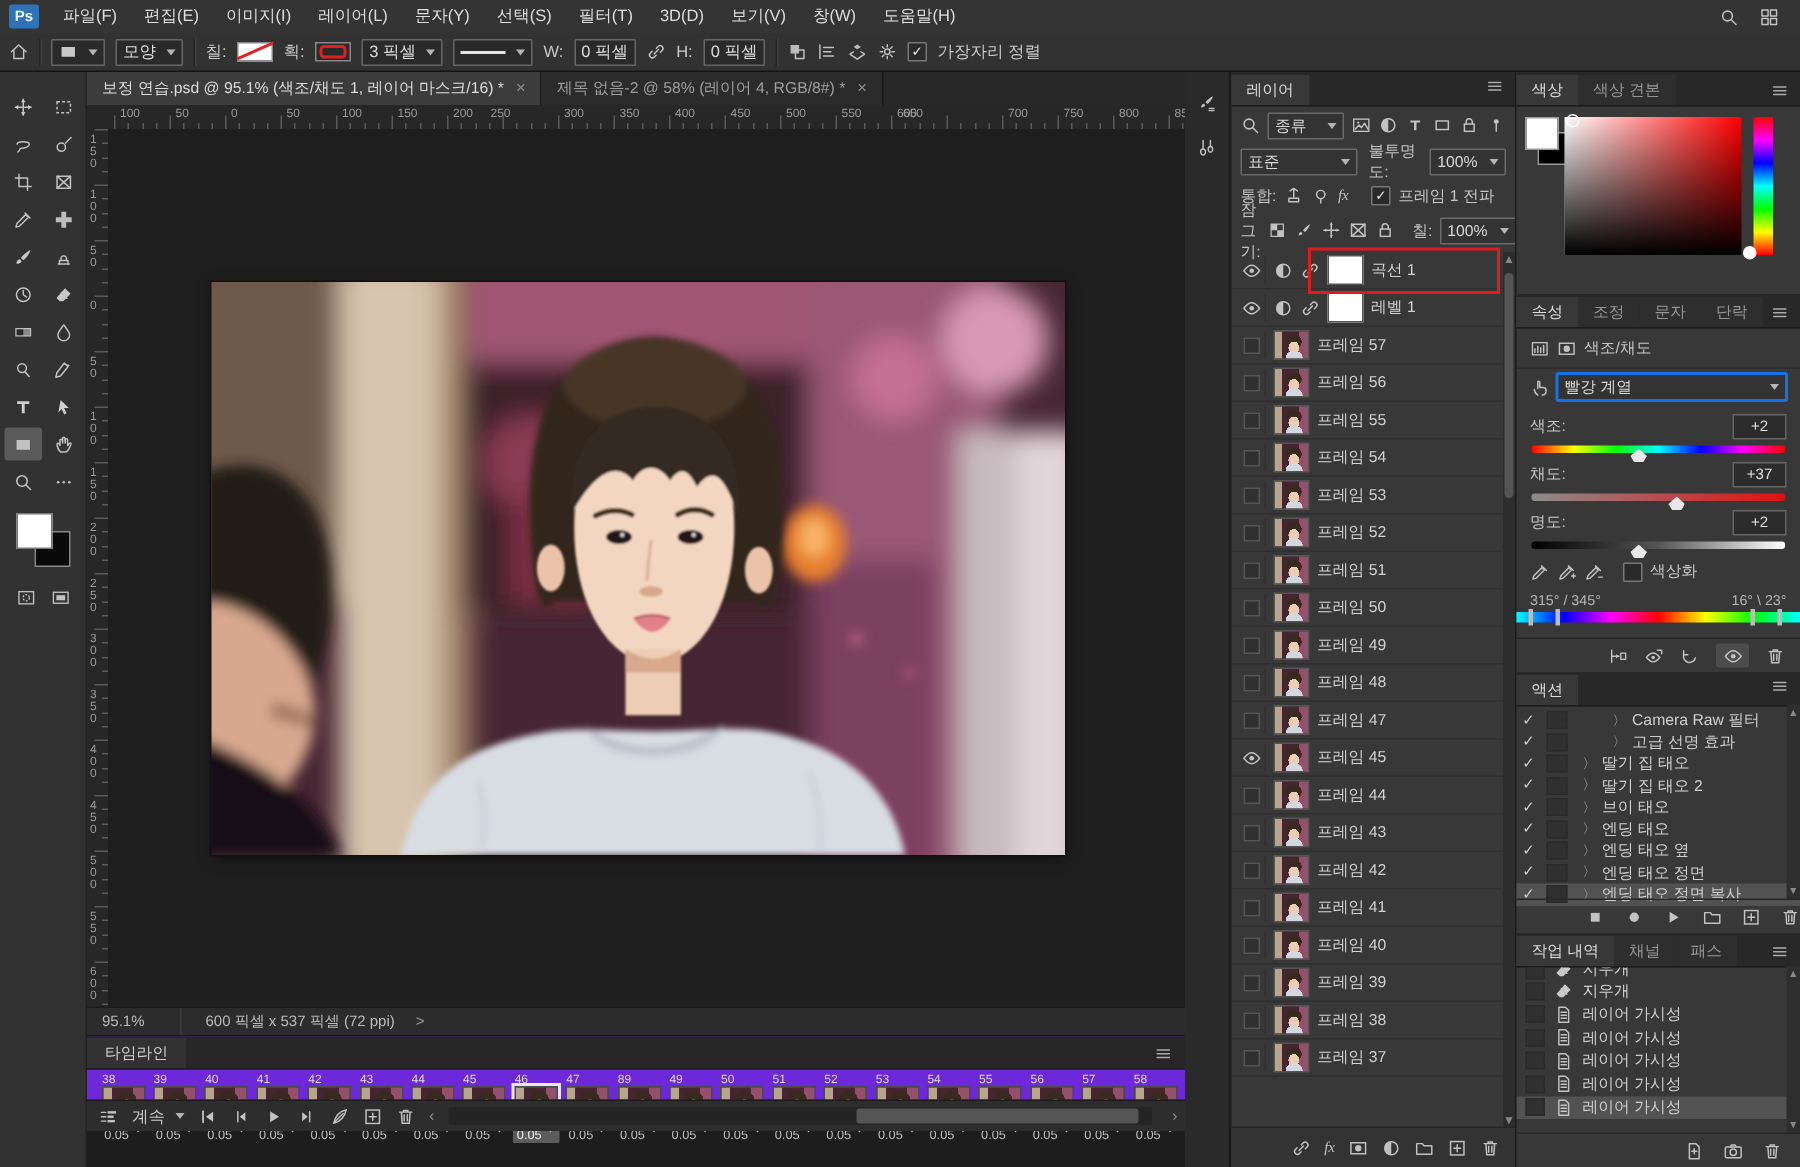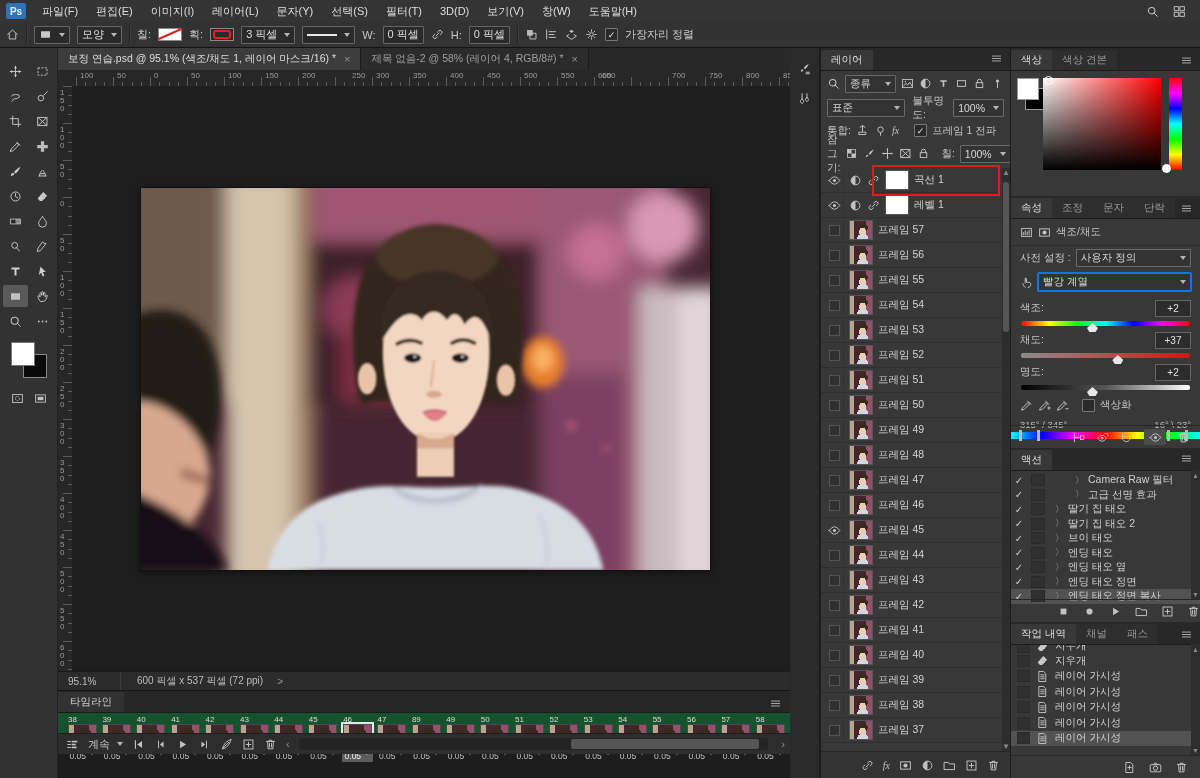"250" span.rlabel { left: 280px -> 255px }
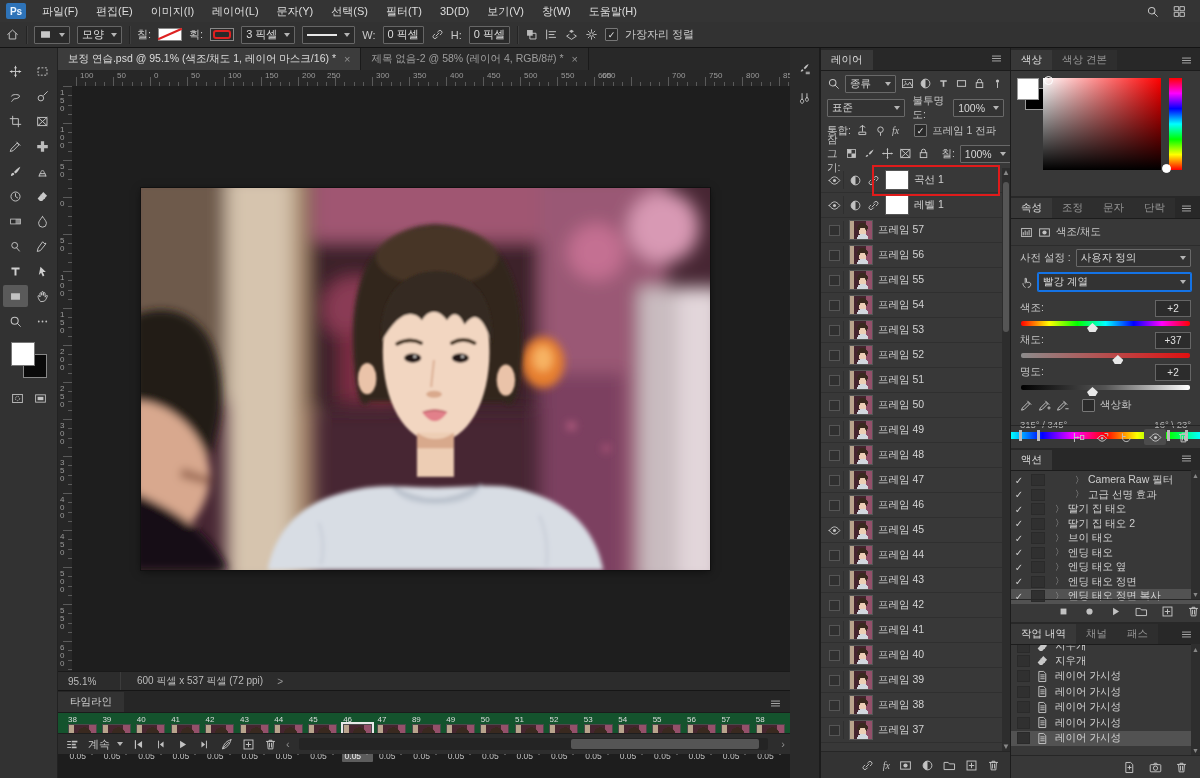"사전 설정 :" div.prow { html: <div> <span>사전 설정 :</span> <span> <span>사용자 정의</span> <span></span> </span> </div> -> none }
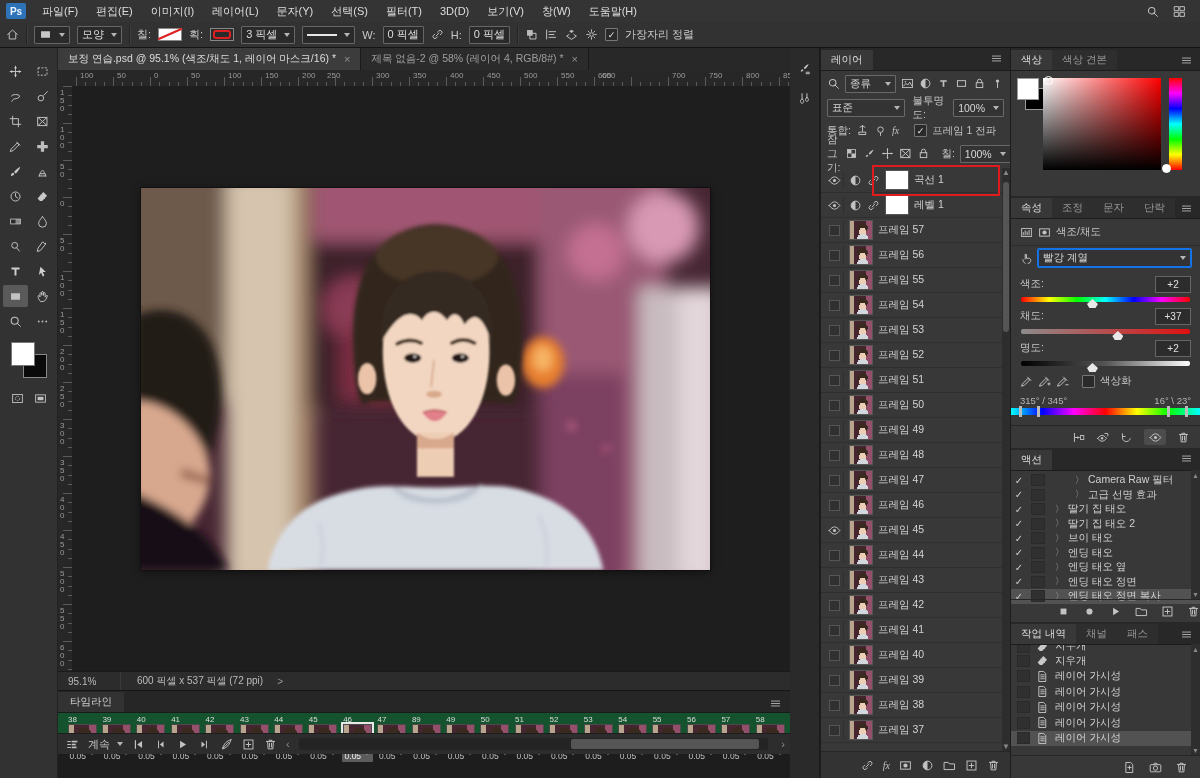"프레임 46" div.layer-item { html: <div> <span> <span></span> </span> <span></span> <span>프레임 46</span> </div> -> none }
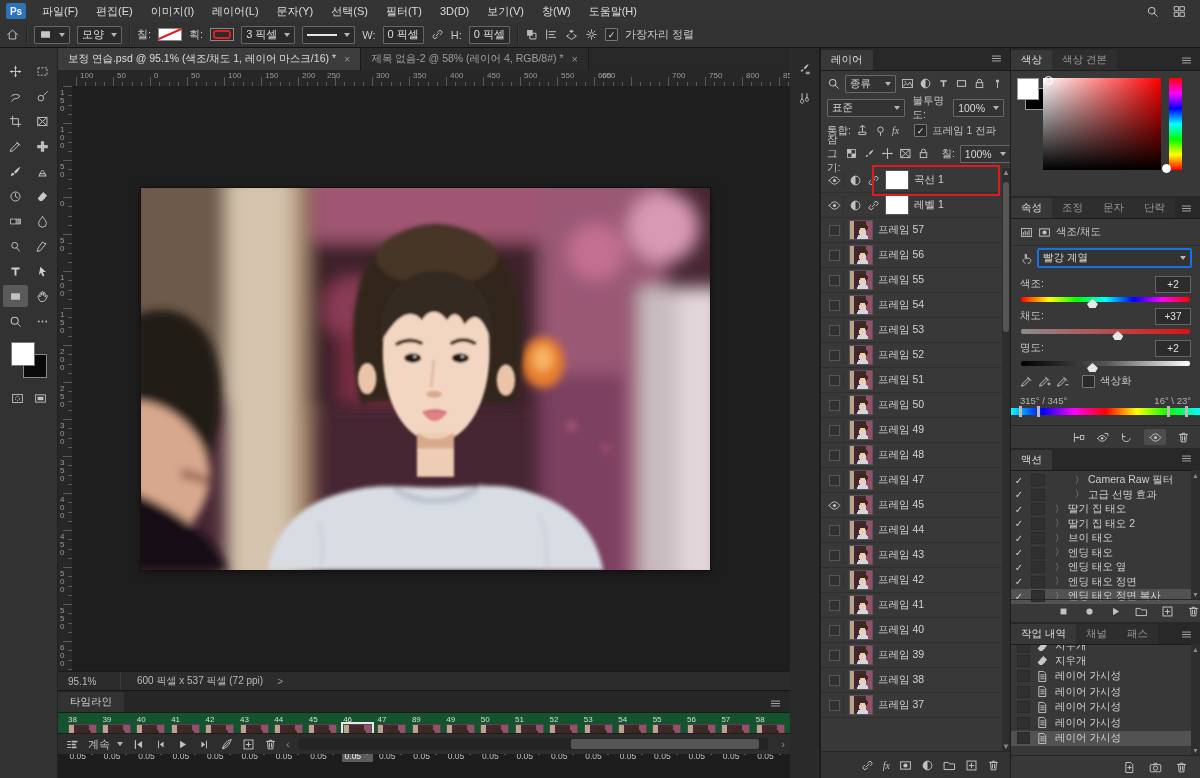"타임라인" .timeline { background: #14532d -> #6d28d9 }
